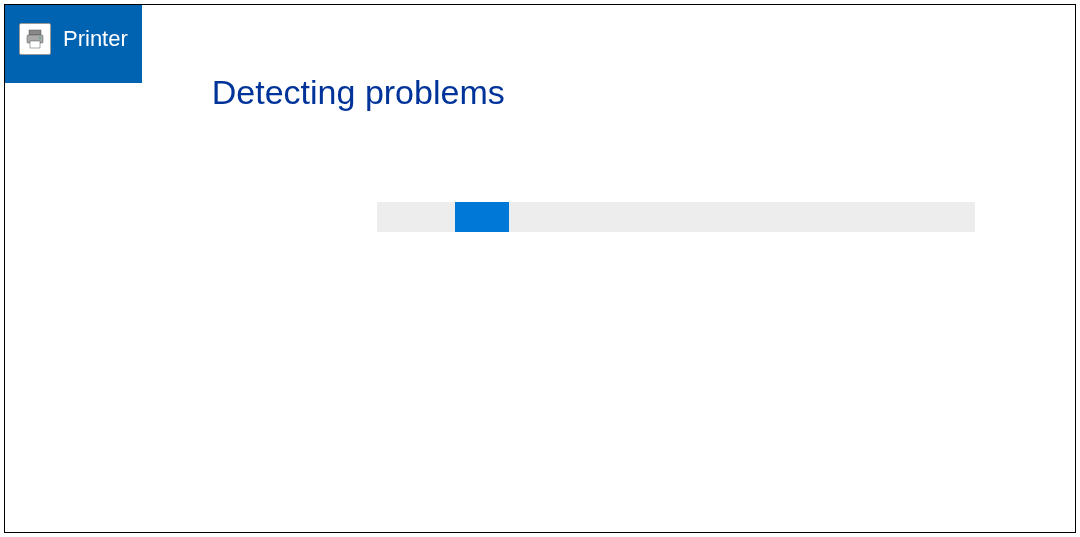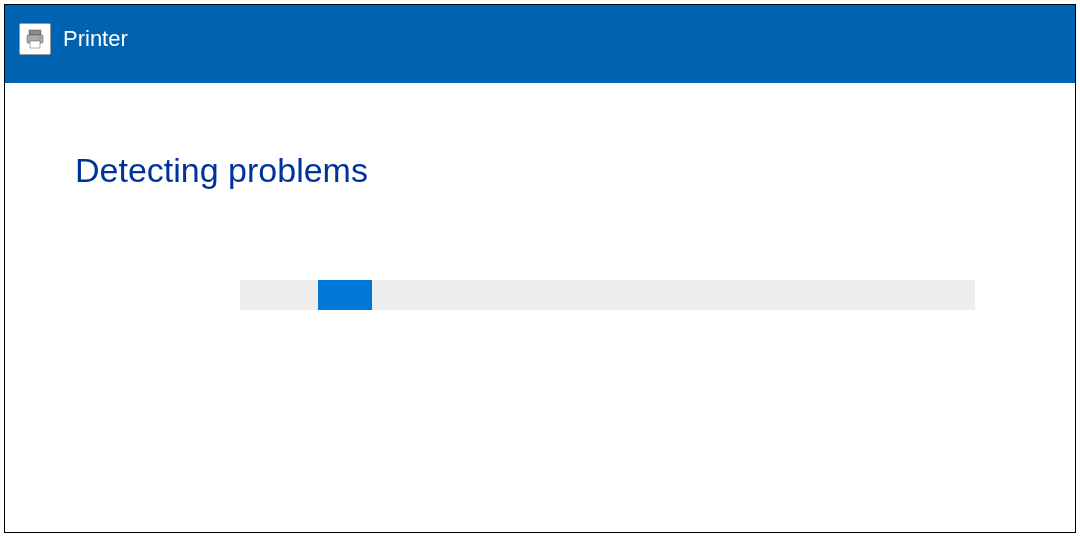"Printer" .window { flex-direction: column -> row }
